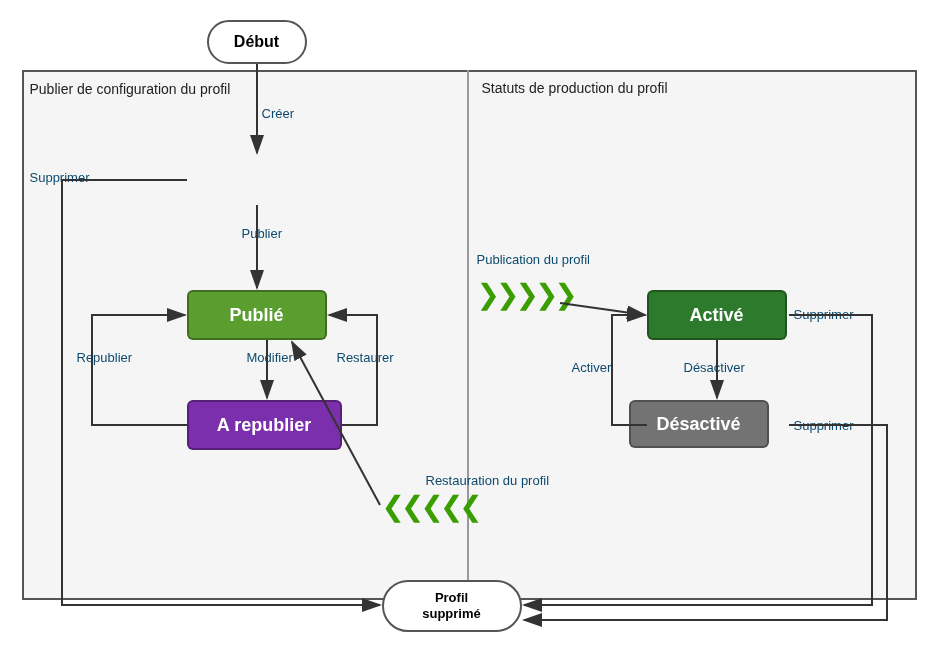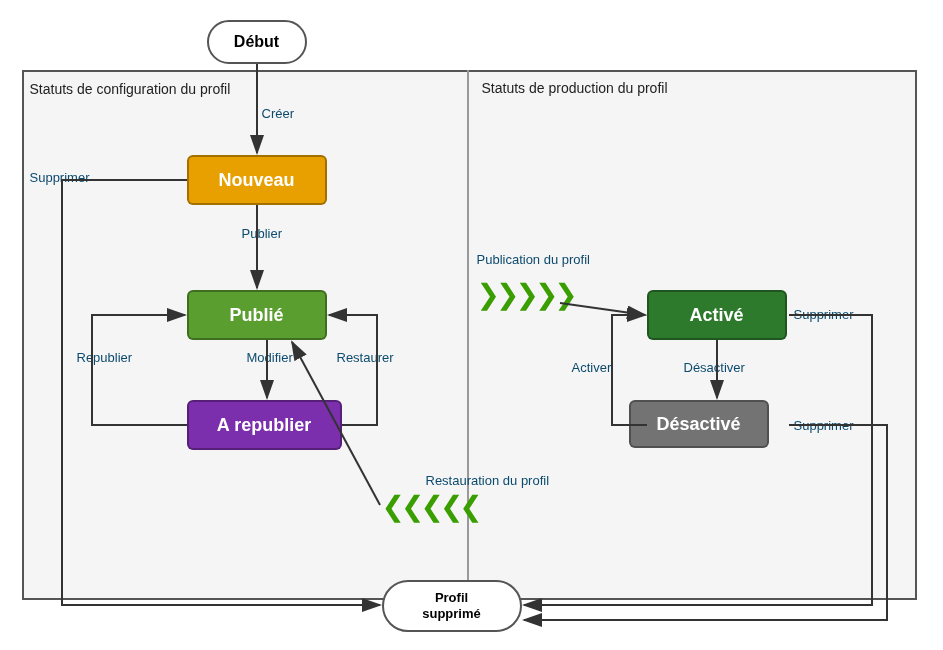"Statuts de configuration du profil" div.section-label { text: Statuts -> Publier }
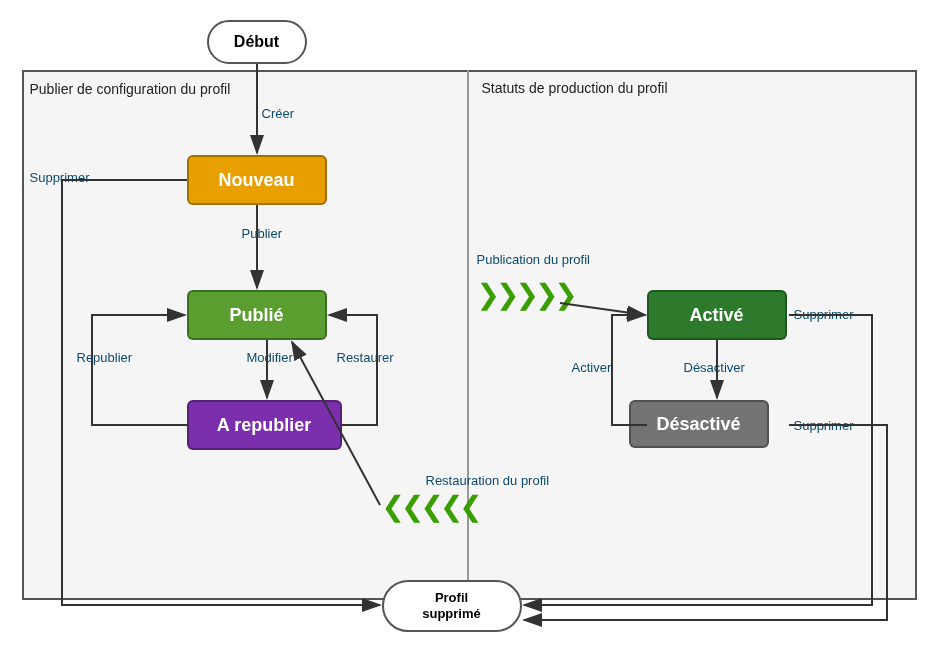"Nouveau" div.state-box { html: <div> <span>Nouveau</span> </div> -> none }
